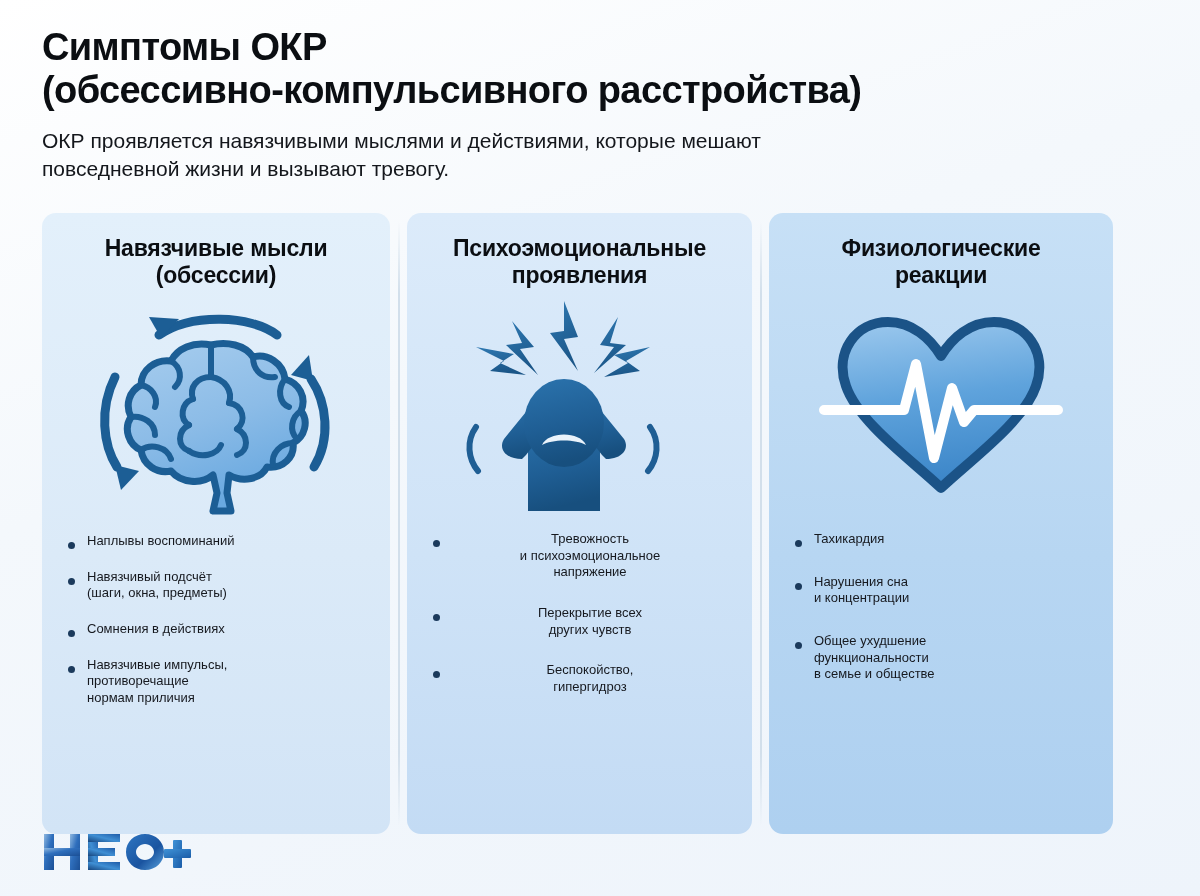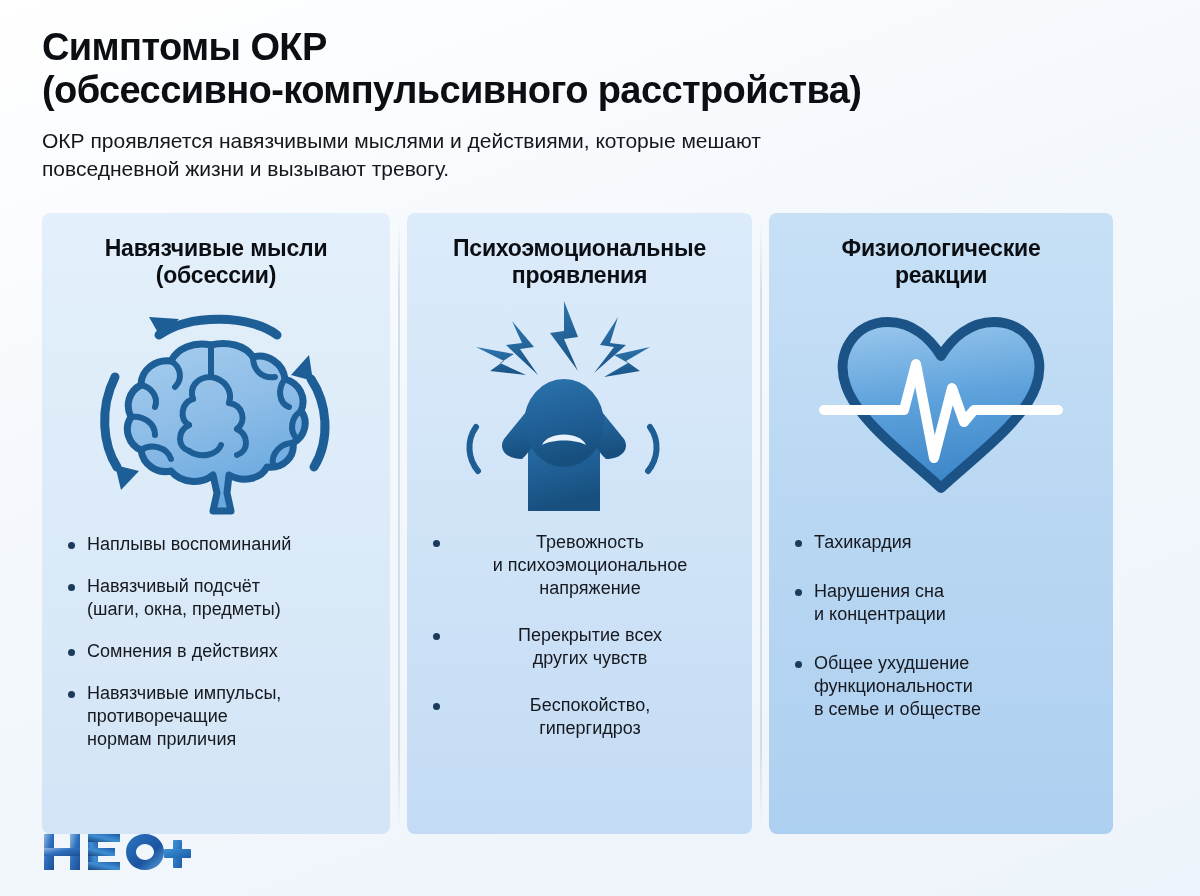"Навязчивые мысли" .card { border-radius: 8px -> 14px }
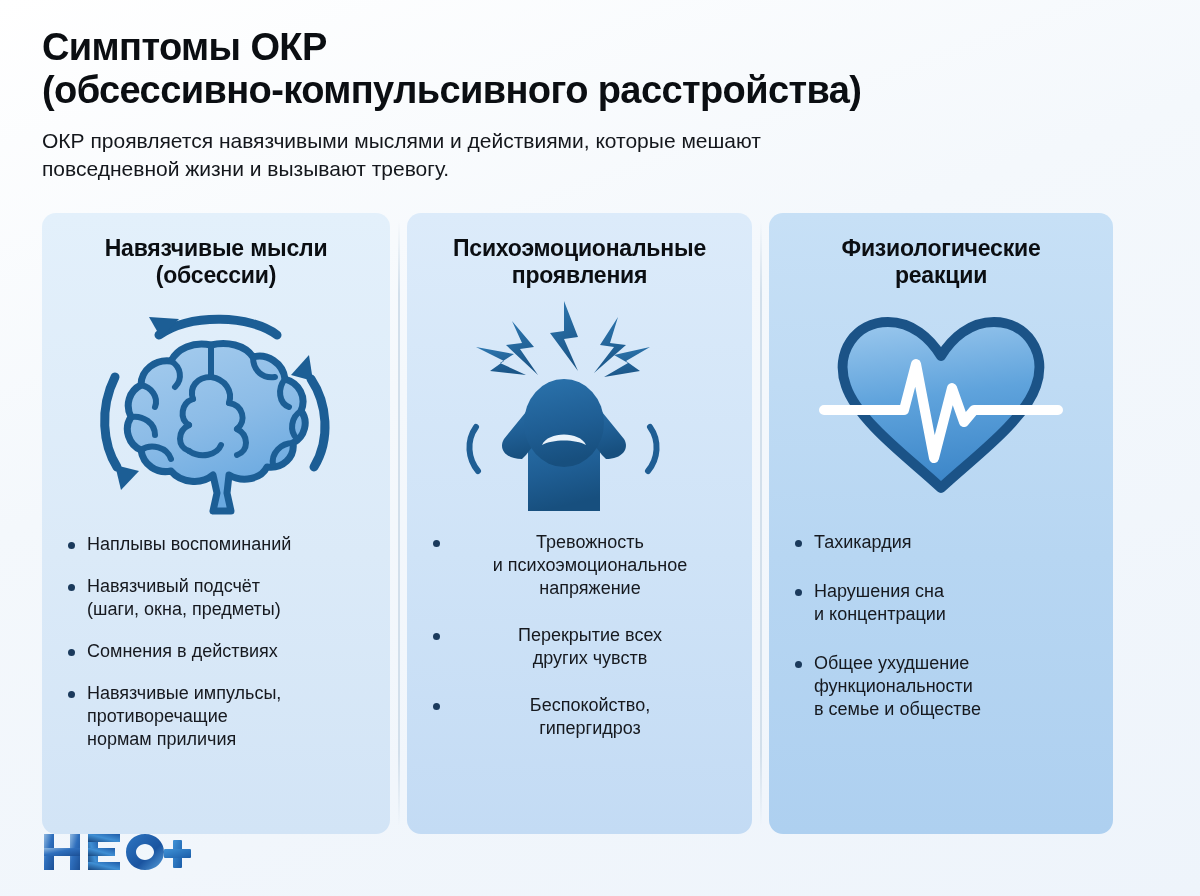"Наплывы воспоминаний" .bullets li { font-size: 18px -> 13px }
